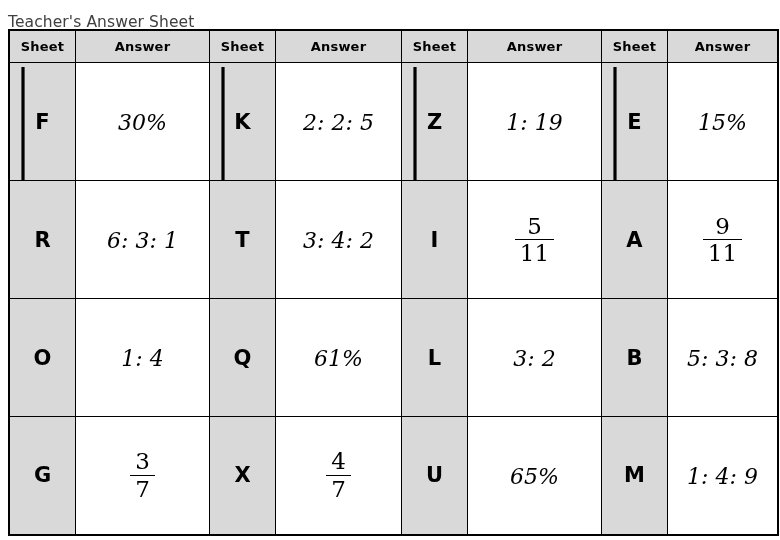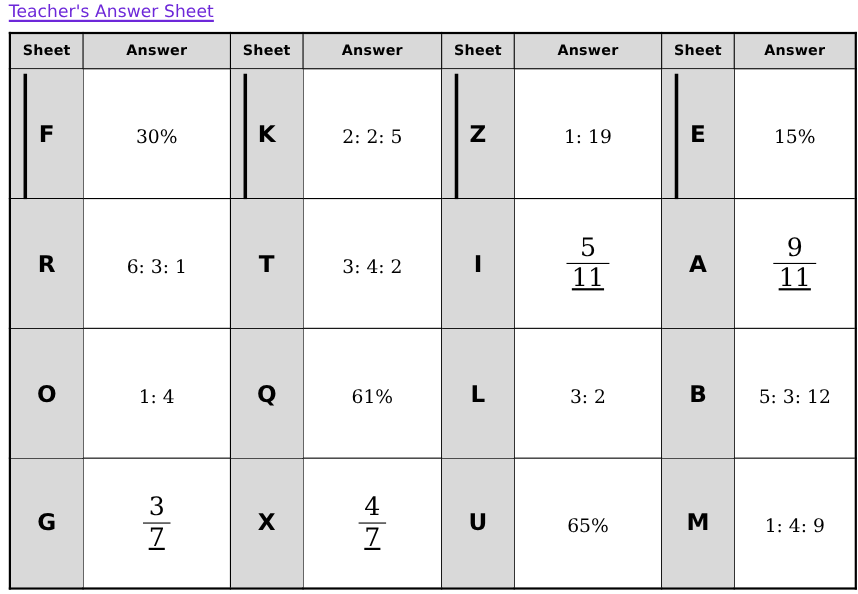"Teacher's Answer Sheet" #doc-title { color: #6d28d9 -> #404040; top: 1px -> 13px }
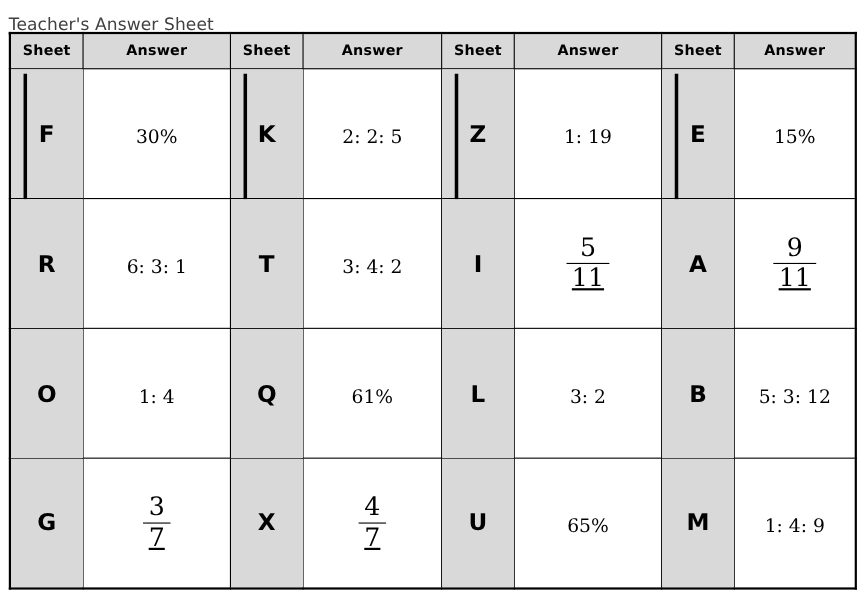"30%" .val-plain { font-size: 17px -> 22px; font-style: none -> italic }
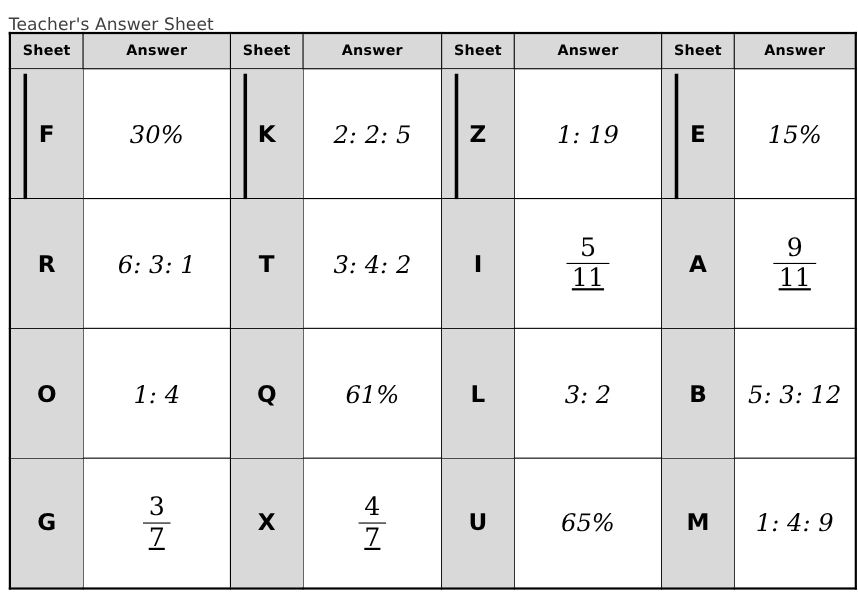"11" .frac .den { text-decoration: underline -> none }
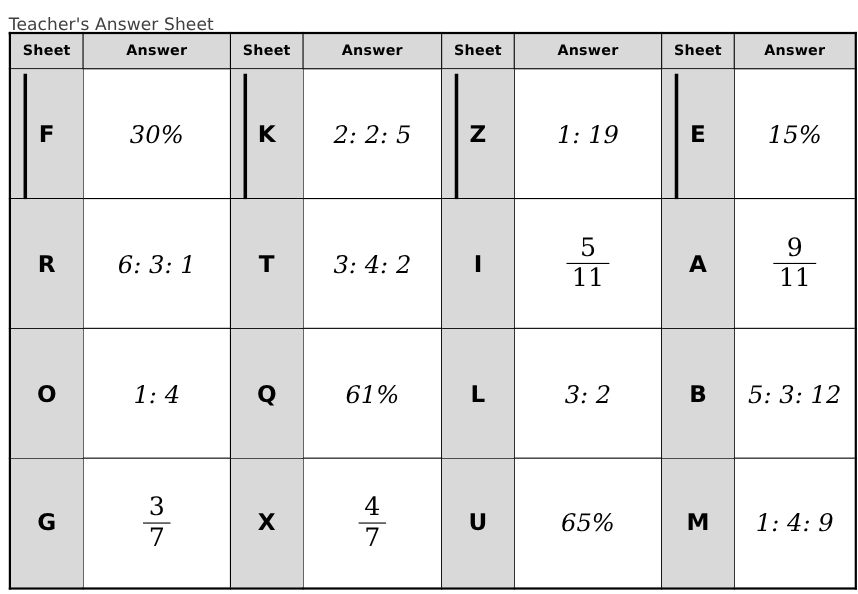"5: 3: 12" span.val-plain { text: 12 -> 8 }
